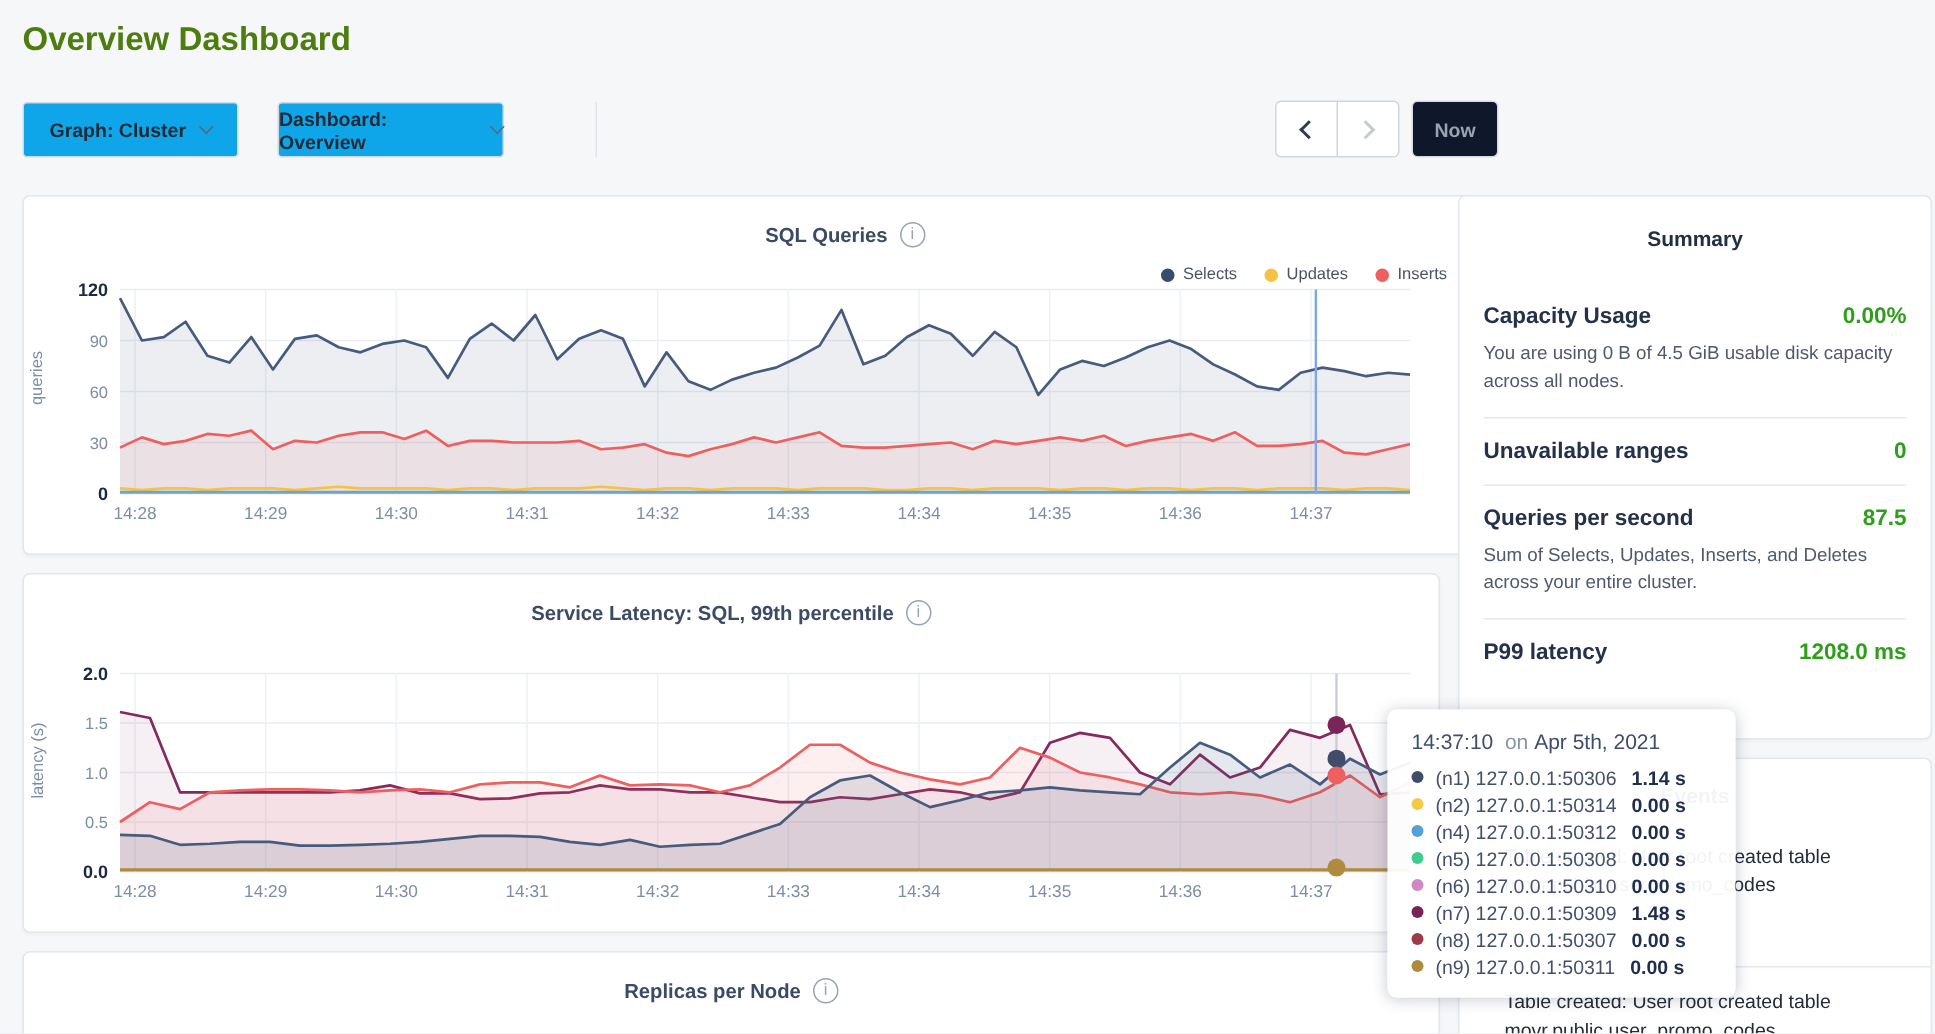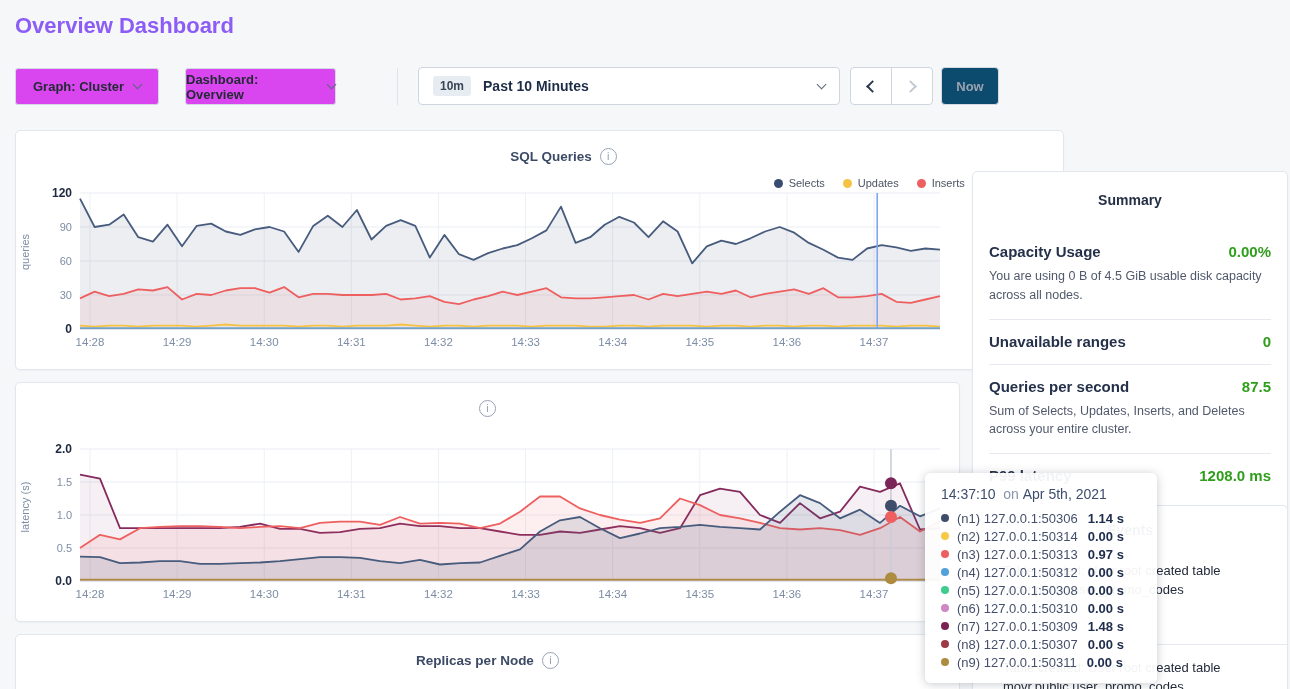"Overview Dashboard" #page-title { color: #8b5cf6 -> #4d7c0f }
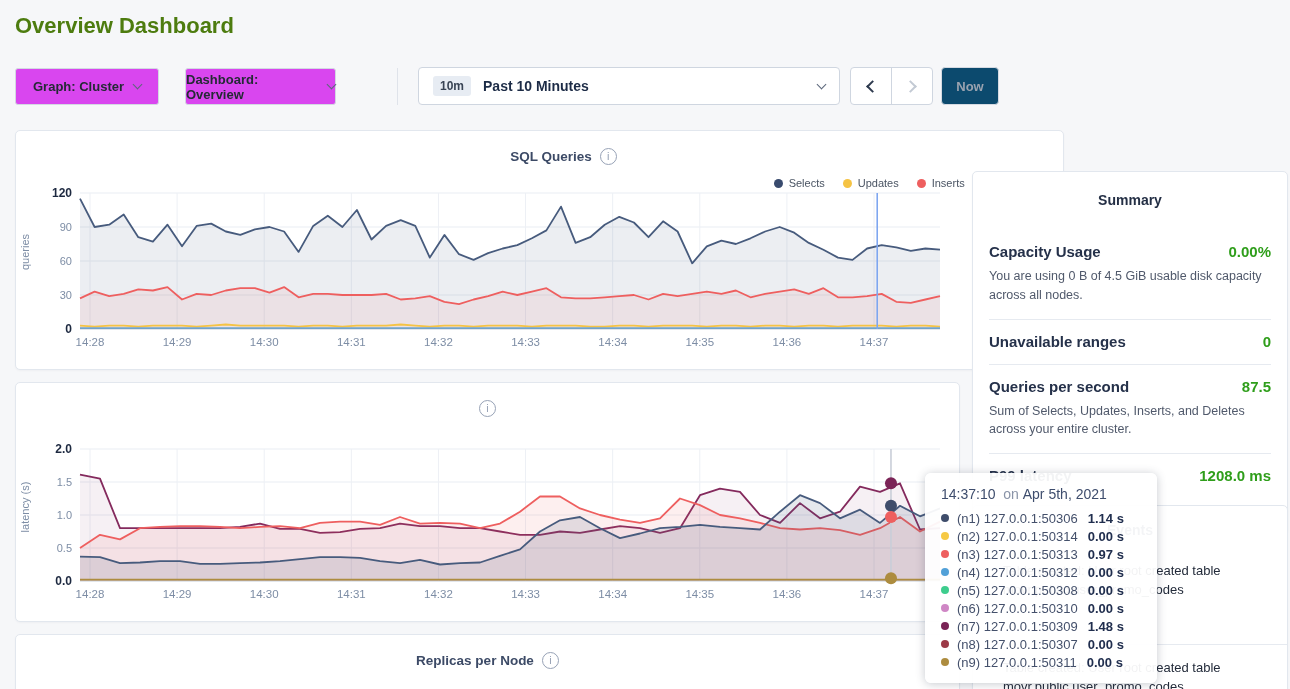"Graph: Cluster" .dd-btn { background: #d946ef -> #0ea5e9 }
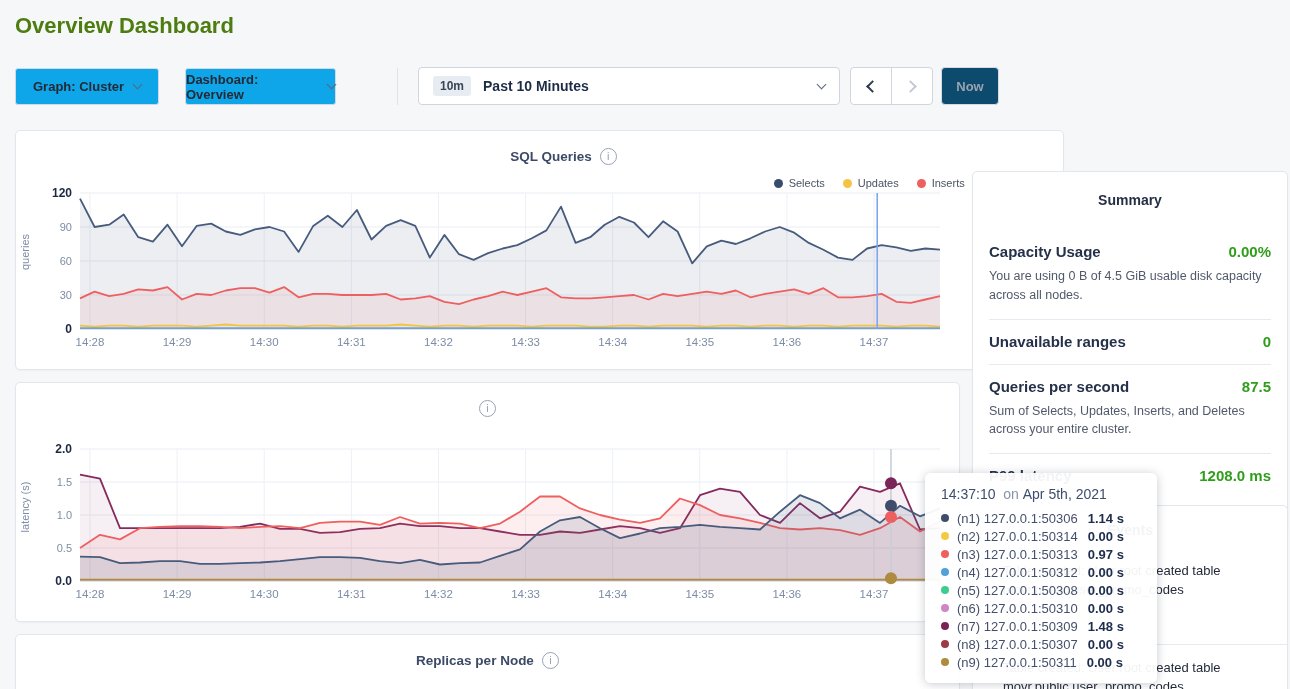"10m" div.abs { html: <div> <span>10m</span> <span>Past 10 Minutes</span> <span></span> </div> -> none }
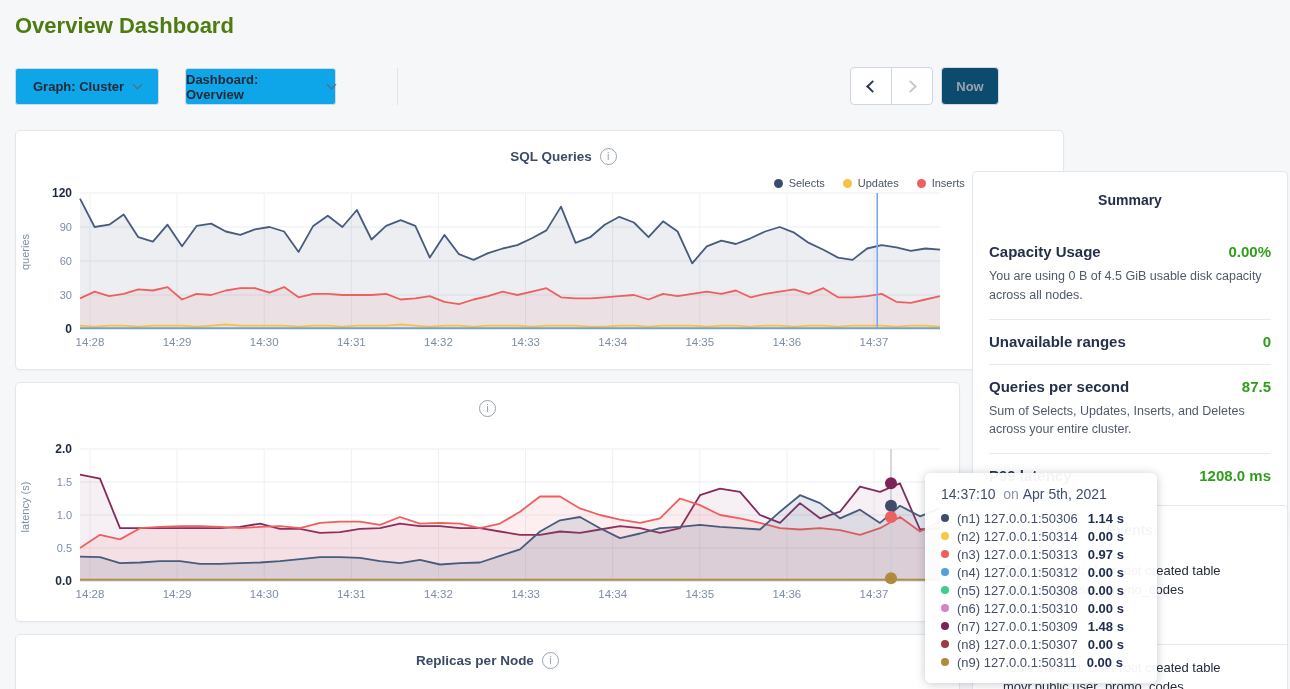"Now" #now-btn { background: #0c4a6e -> #0f172a }
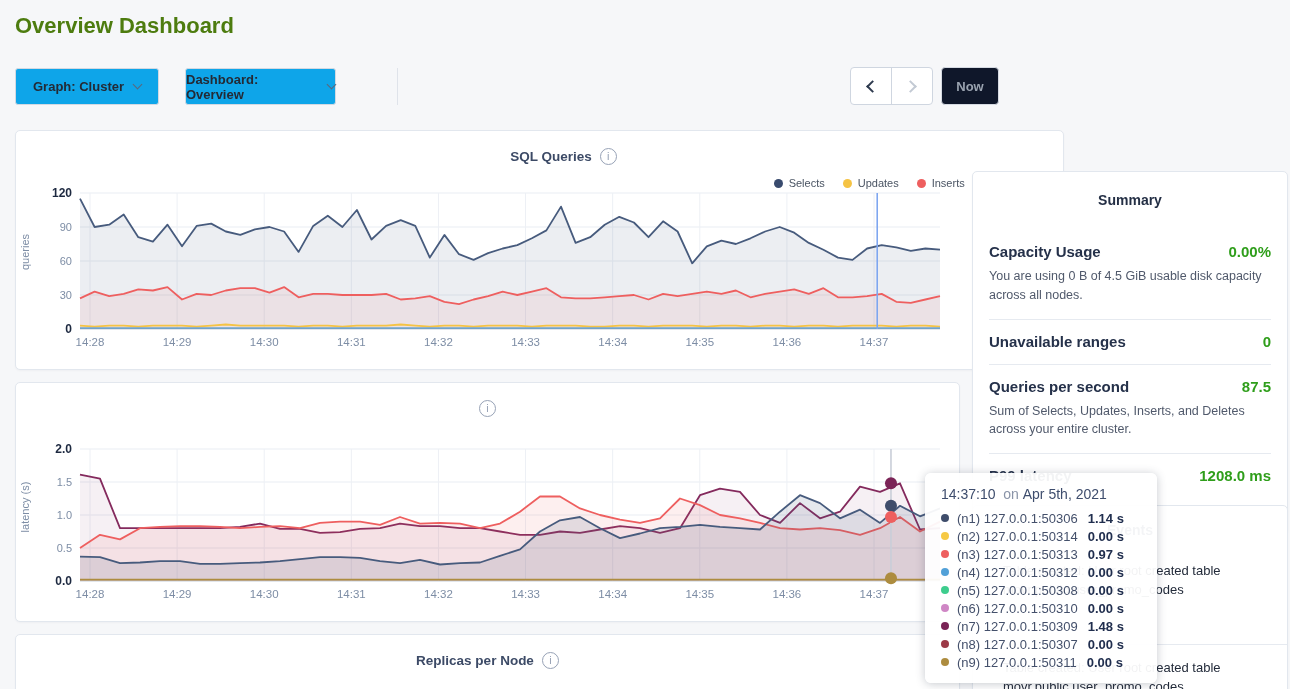"Summary" #panel-summary { margin-top: 41px -> none }
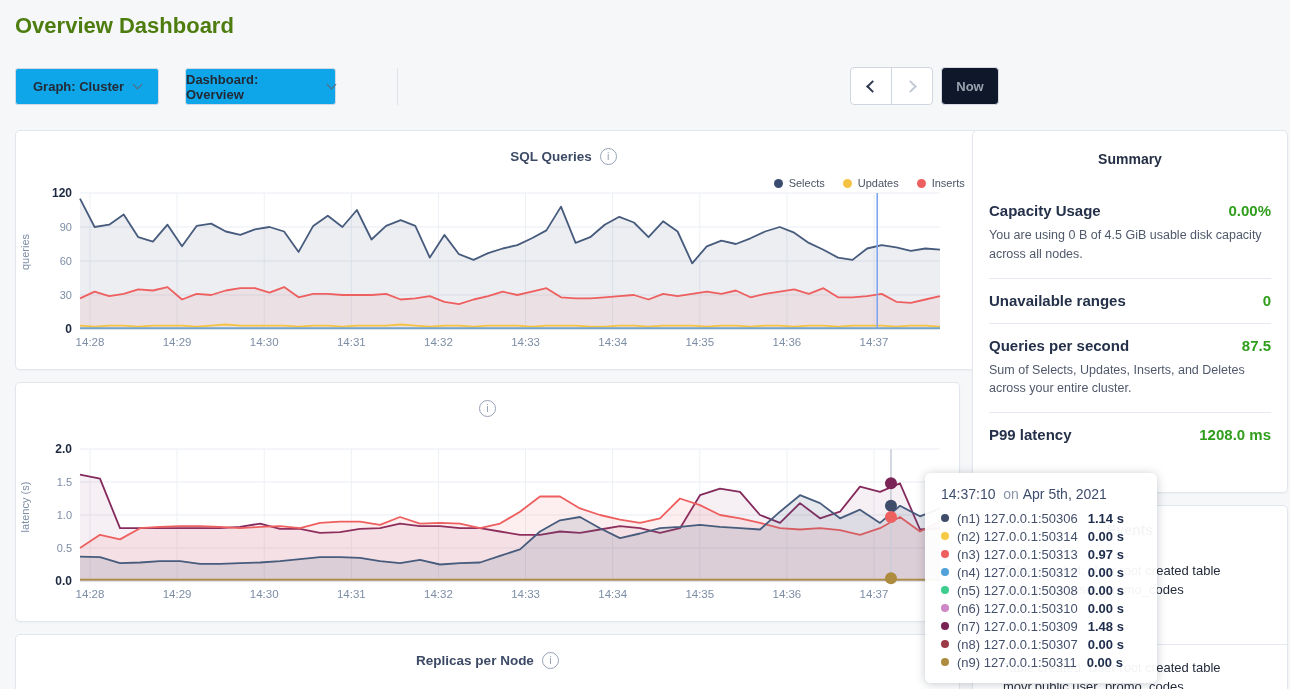"Service Latency: SQL, 99th percentile" span.chart-title { html: none -> <span>Service Latency: SQL, 99th percentile</span> }
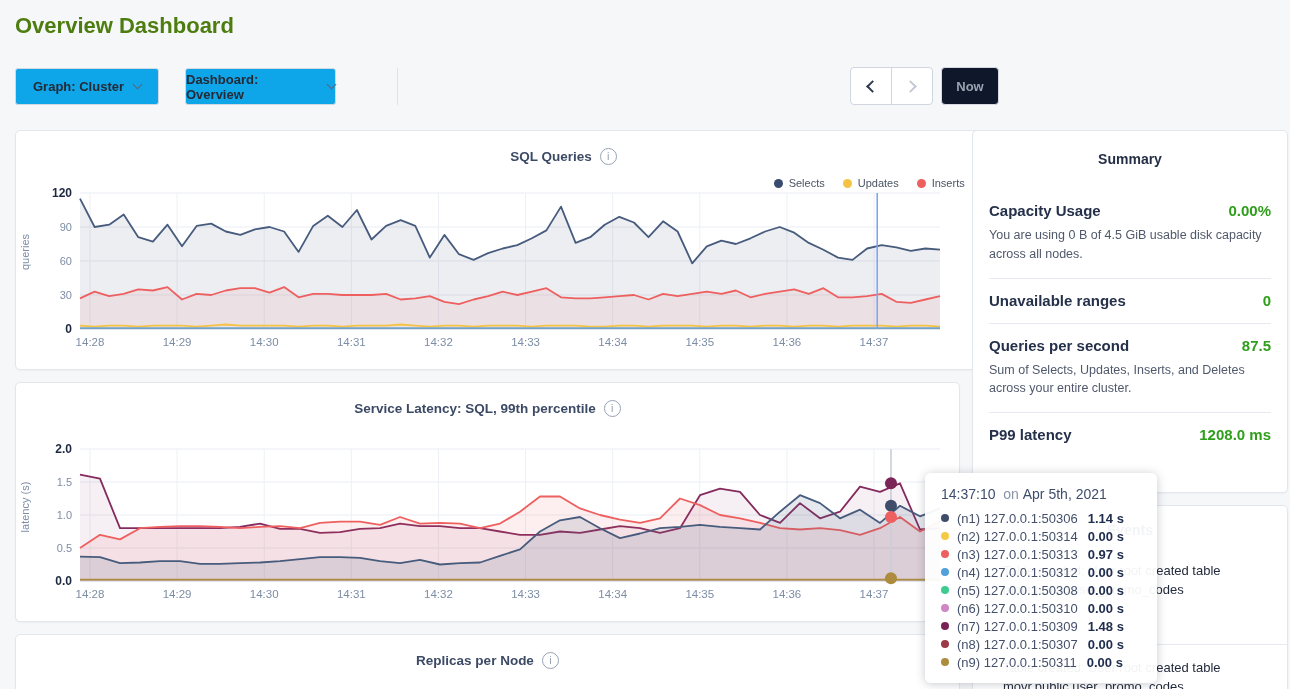"(n3) 127.0.0.1:50313" div.tt-row { html: <div> <span></span> <span>(n3) 127.0.0.1:50313</span> <span>0.97 s</span> </div> -> none }
